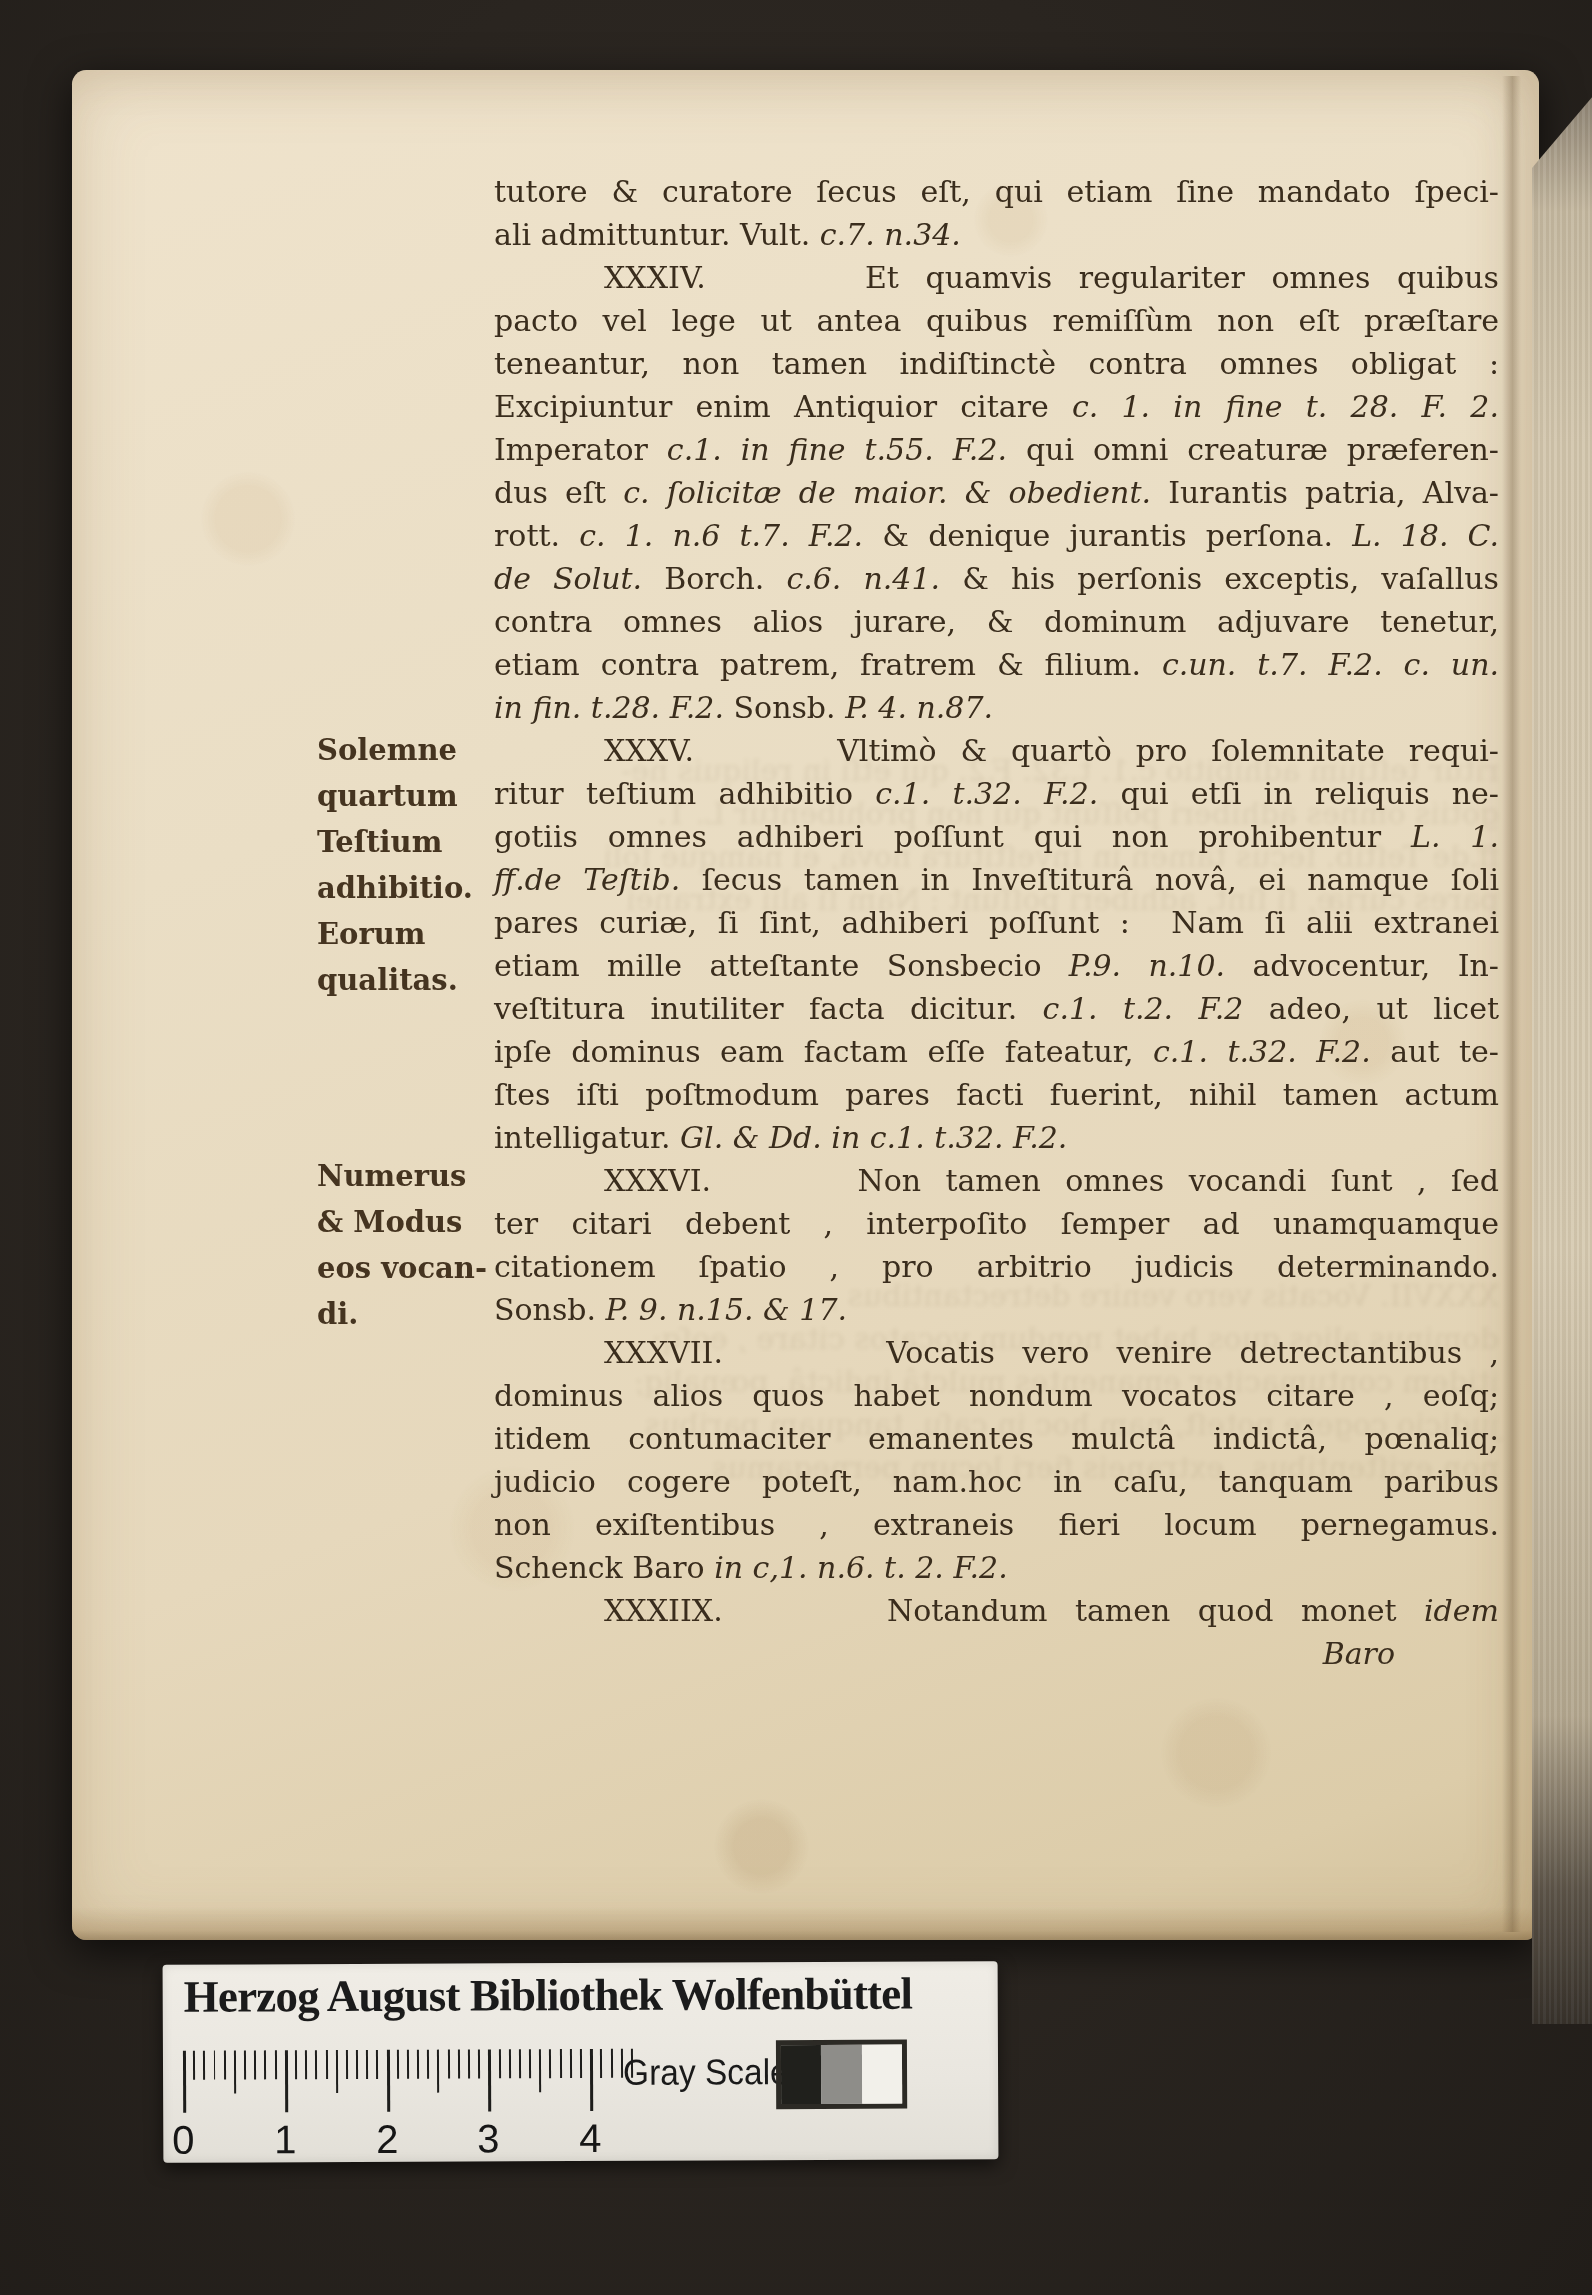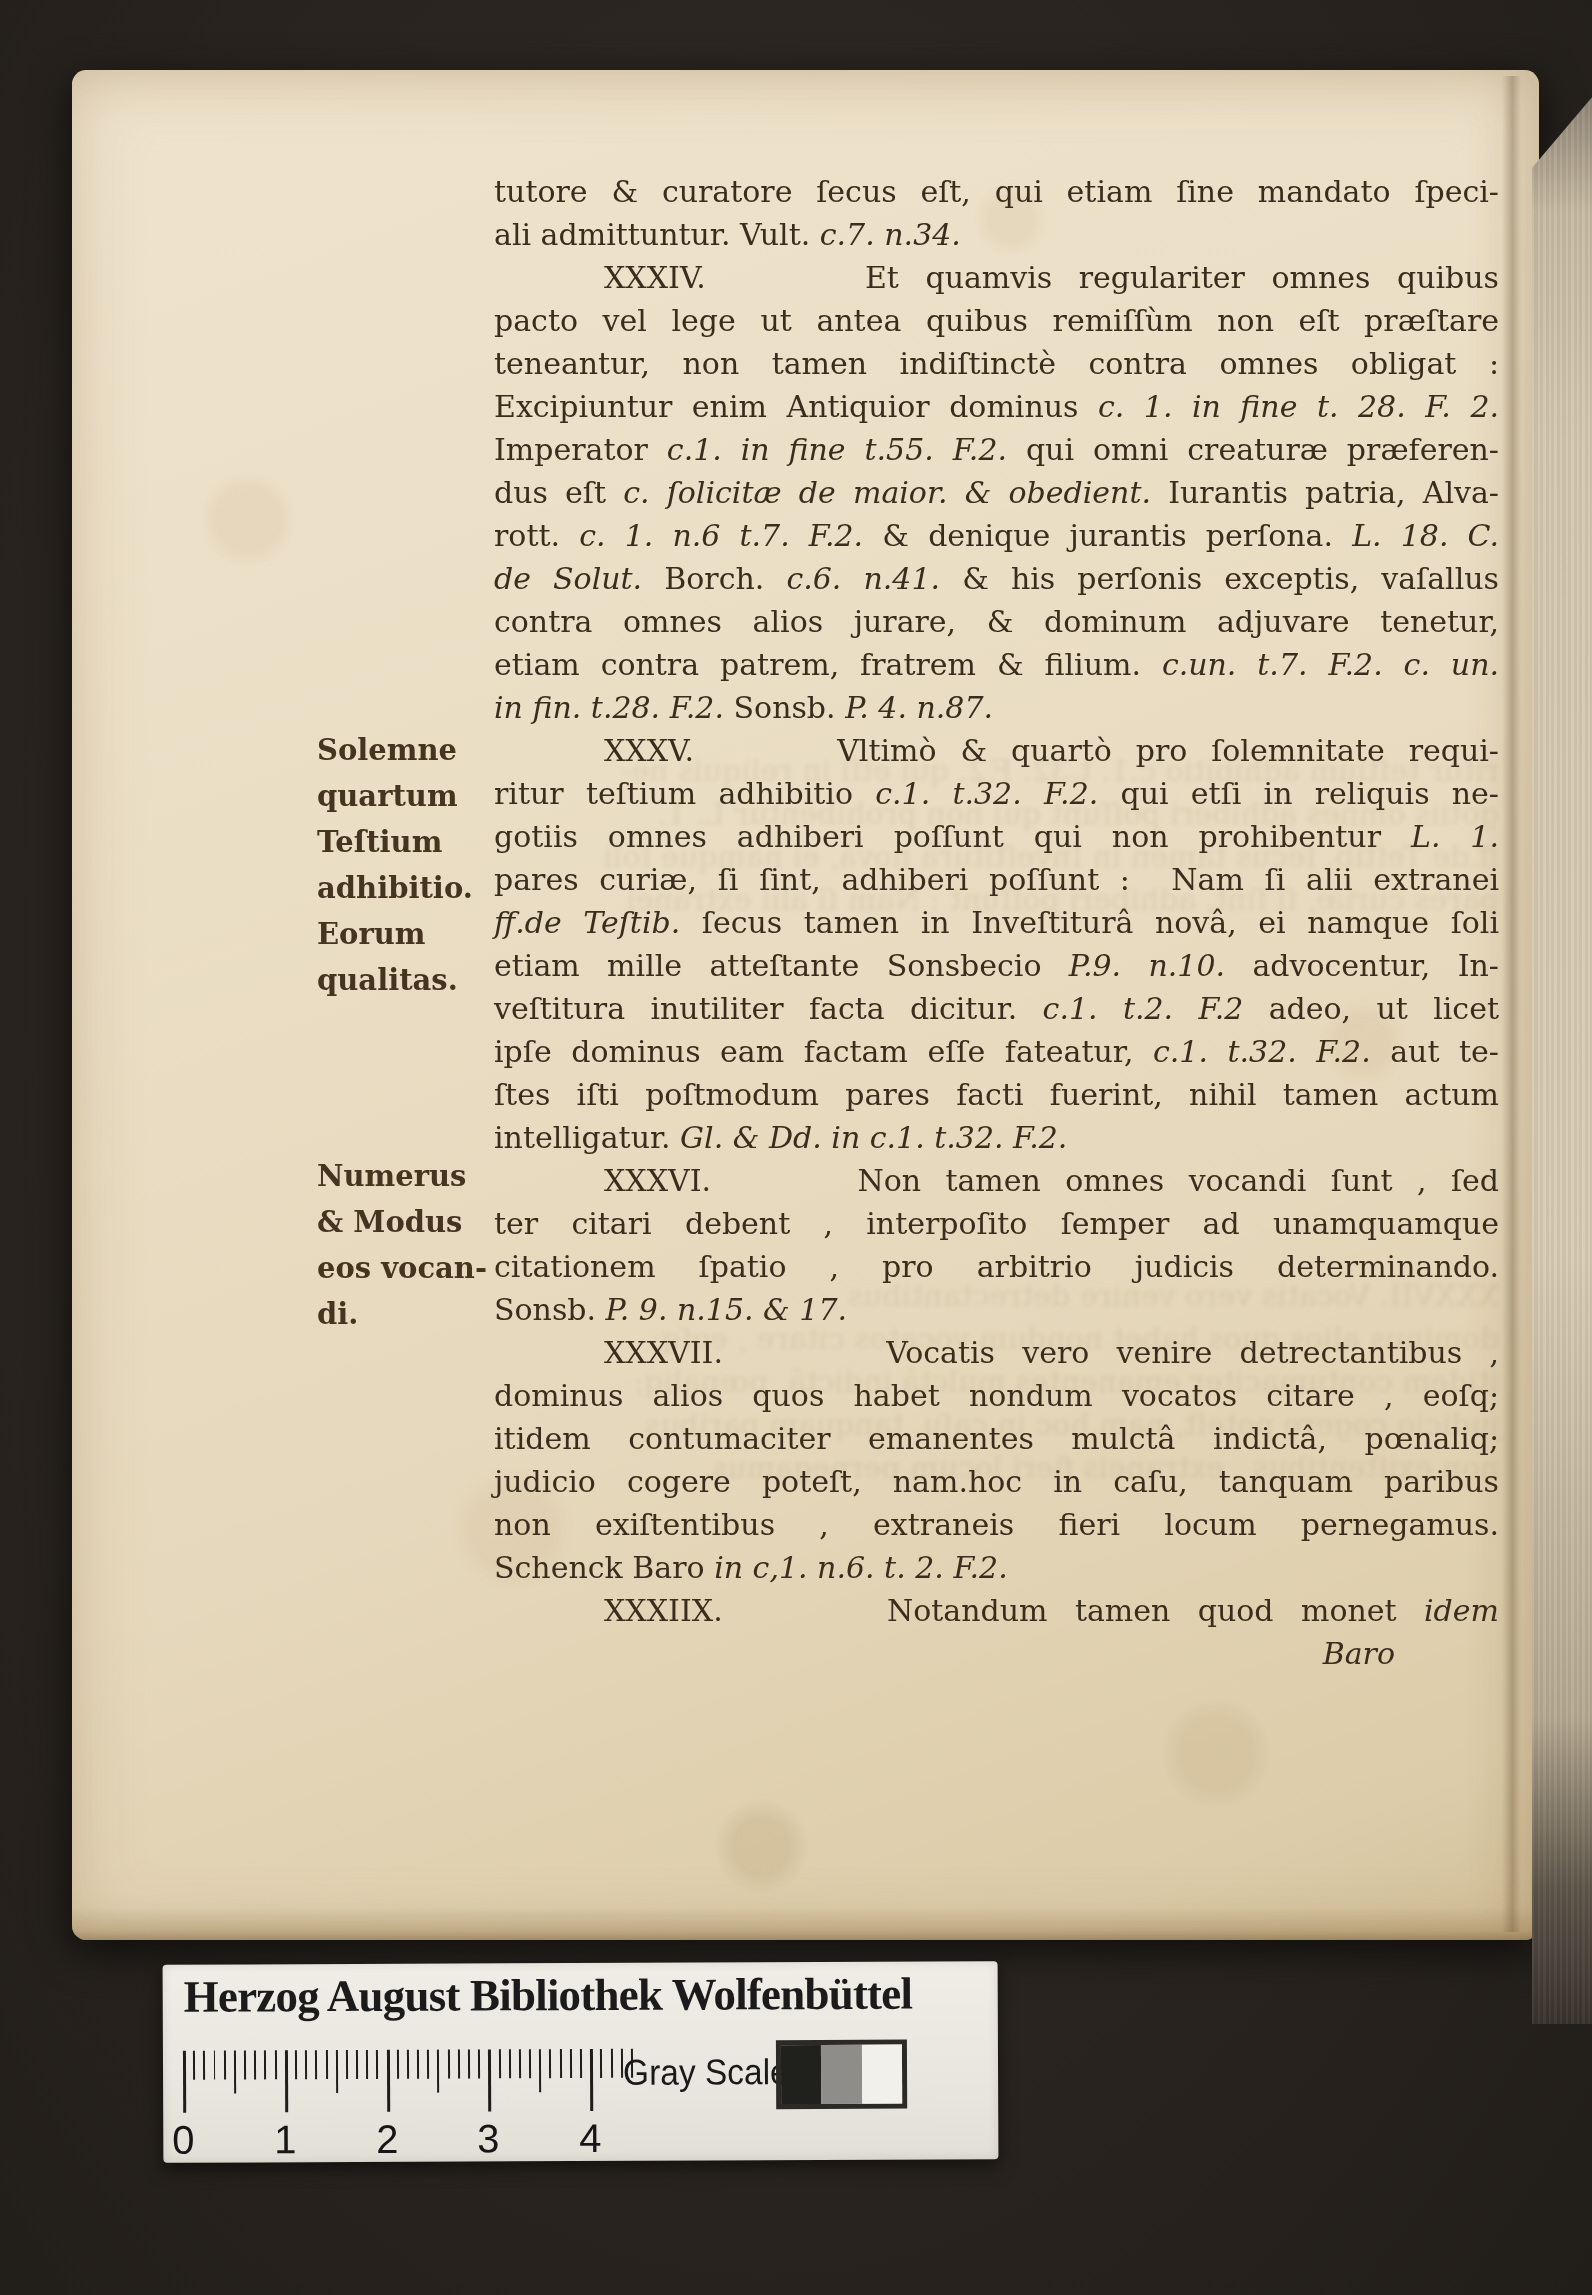"Excipiuntur enim Antiquior dominus" span { text: dominus -> citare }
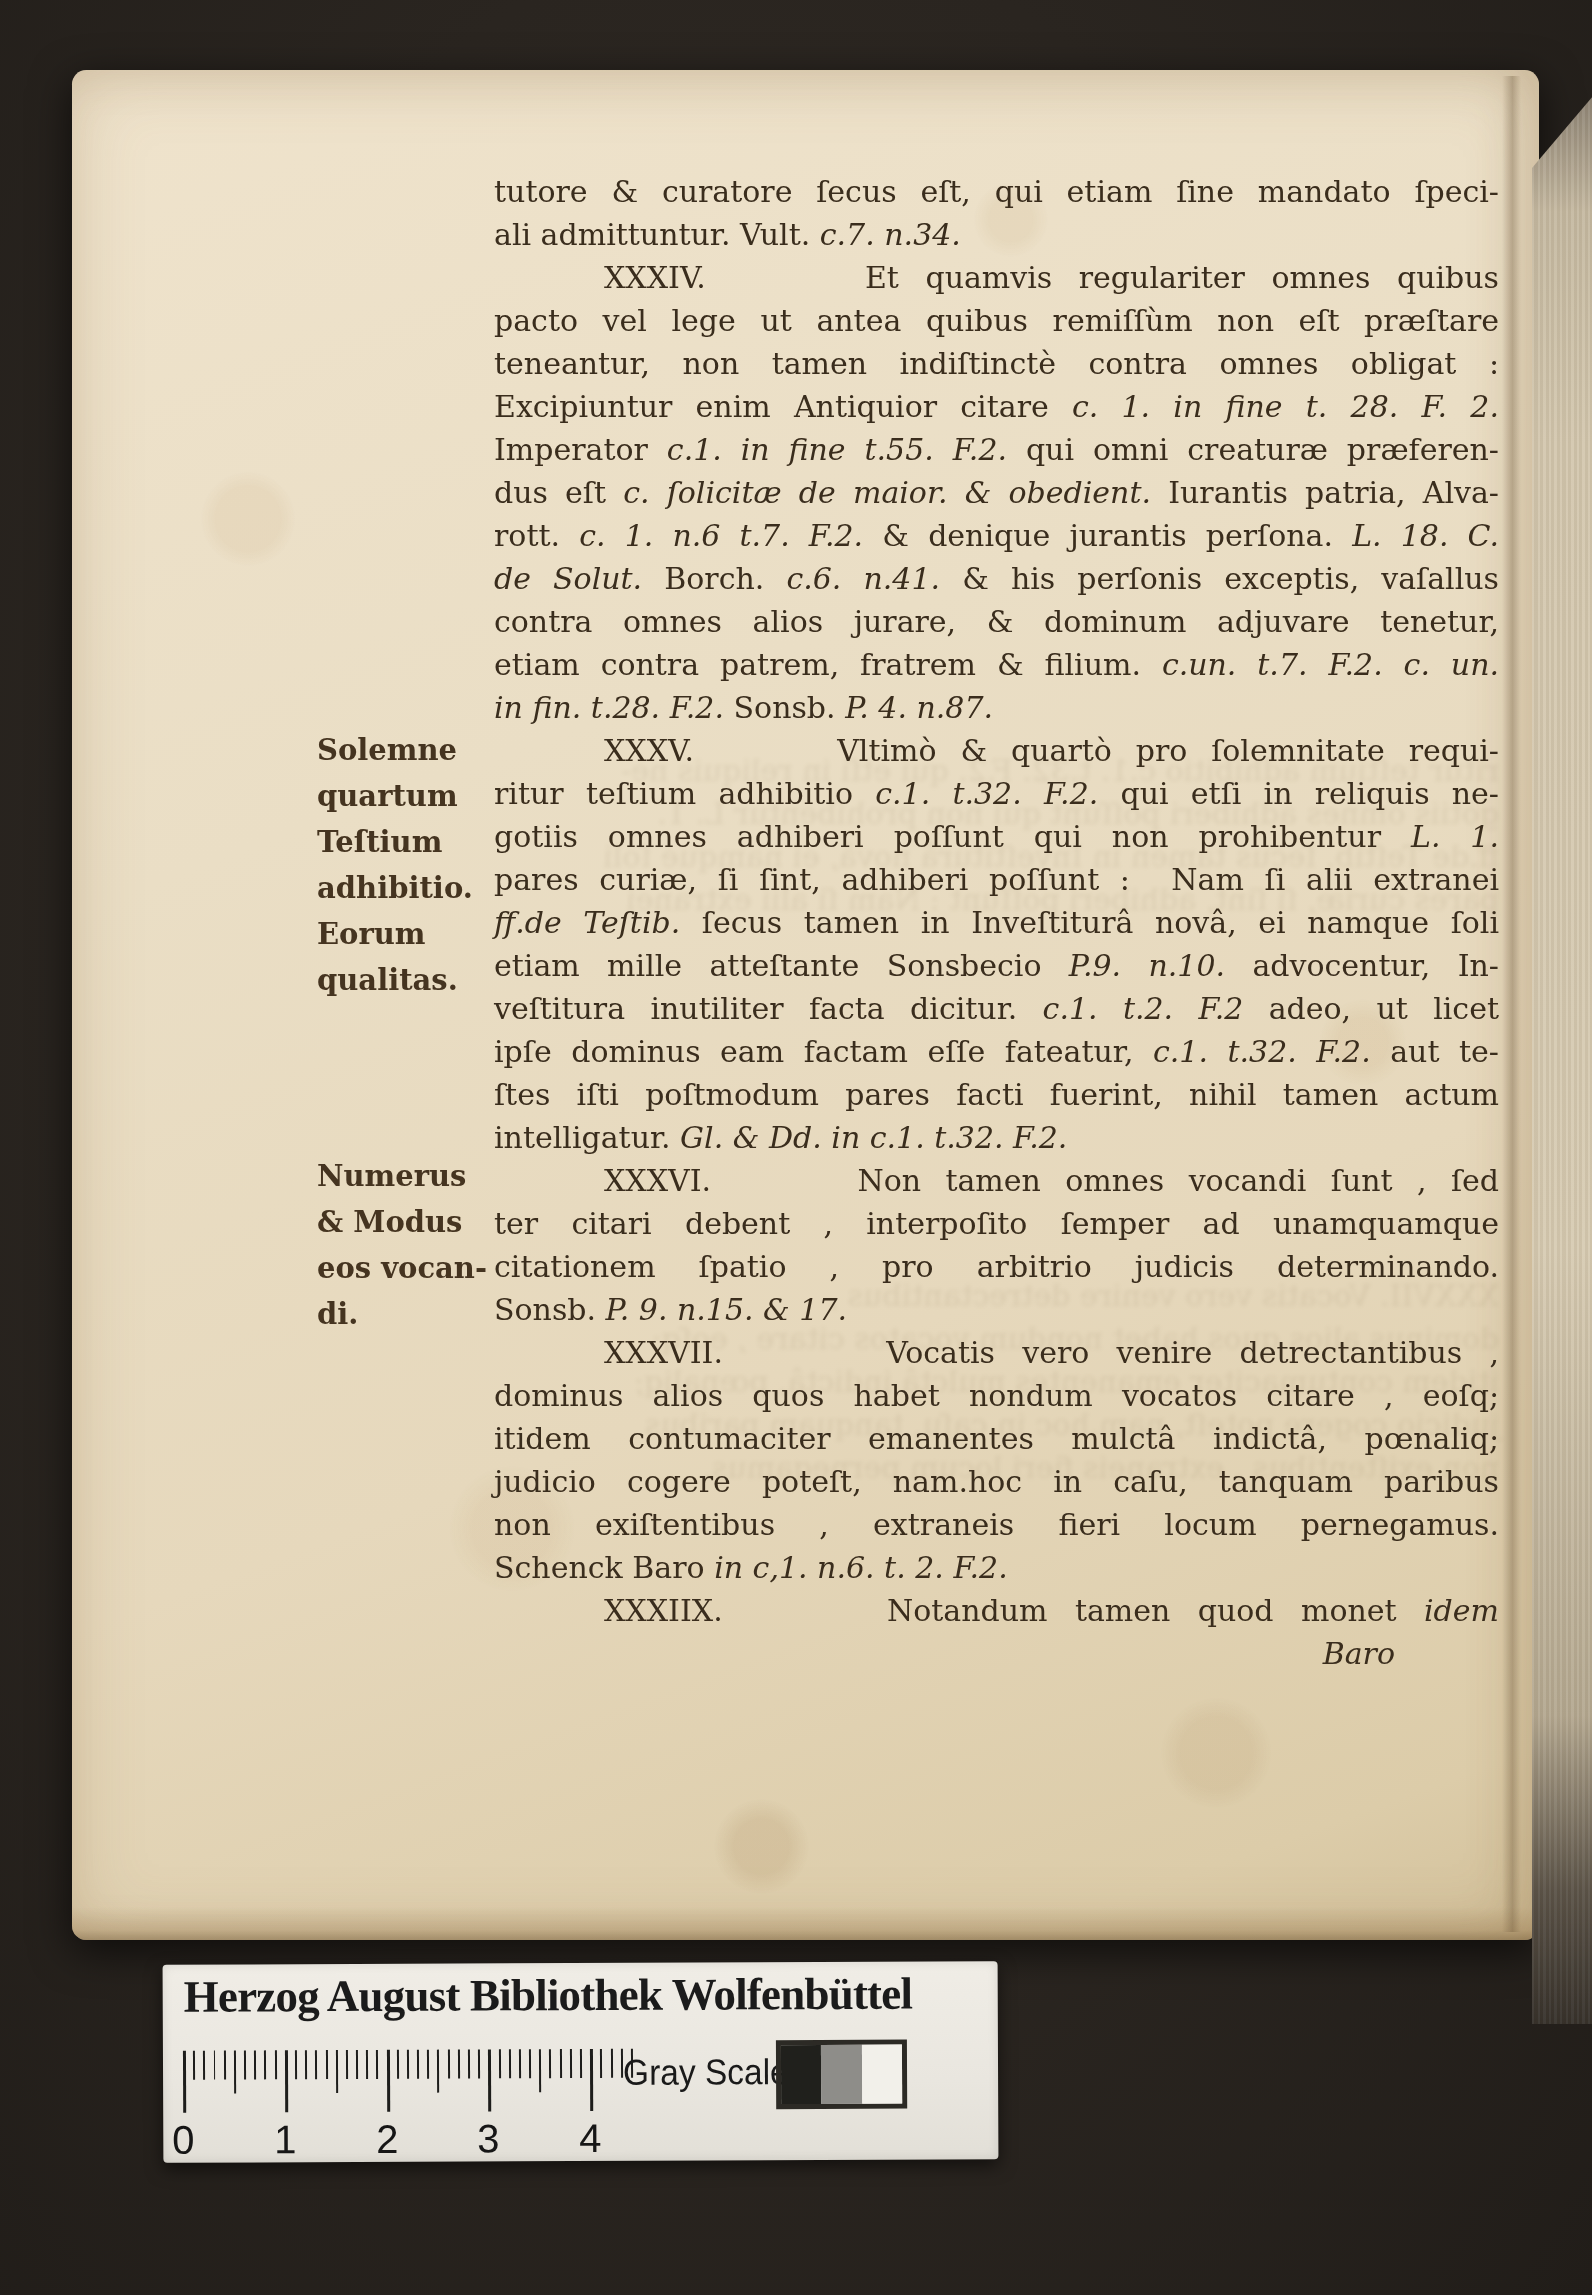"pares curiæ, ſi ſint, adhiberi" div.line { order: before "ff.de Teſtib. ſecus tamen in" -> after "ff.de Teſtib. ſecus tamen in" }
